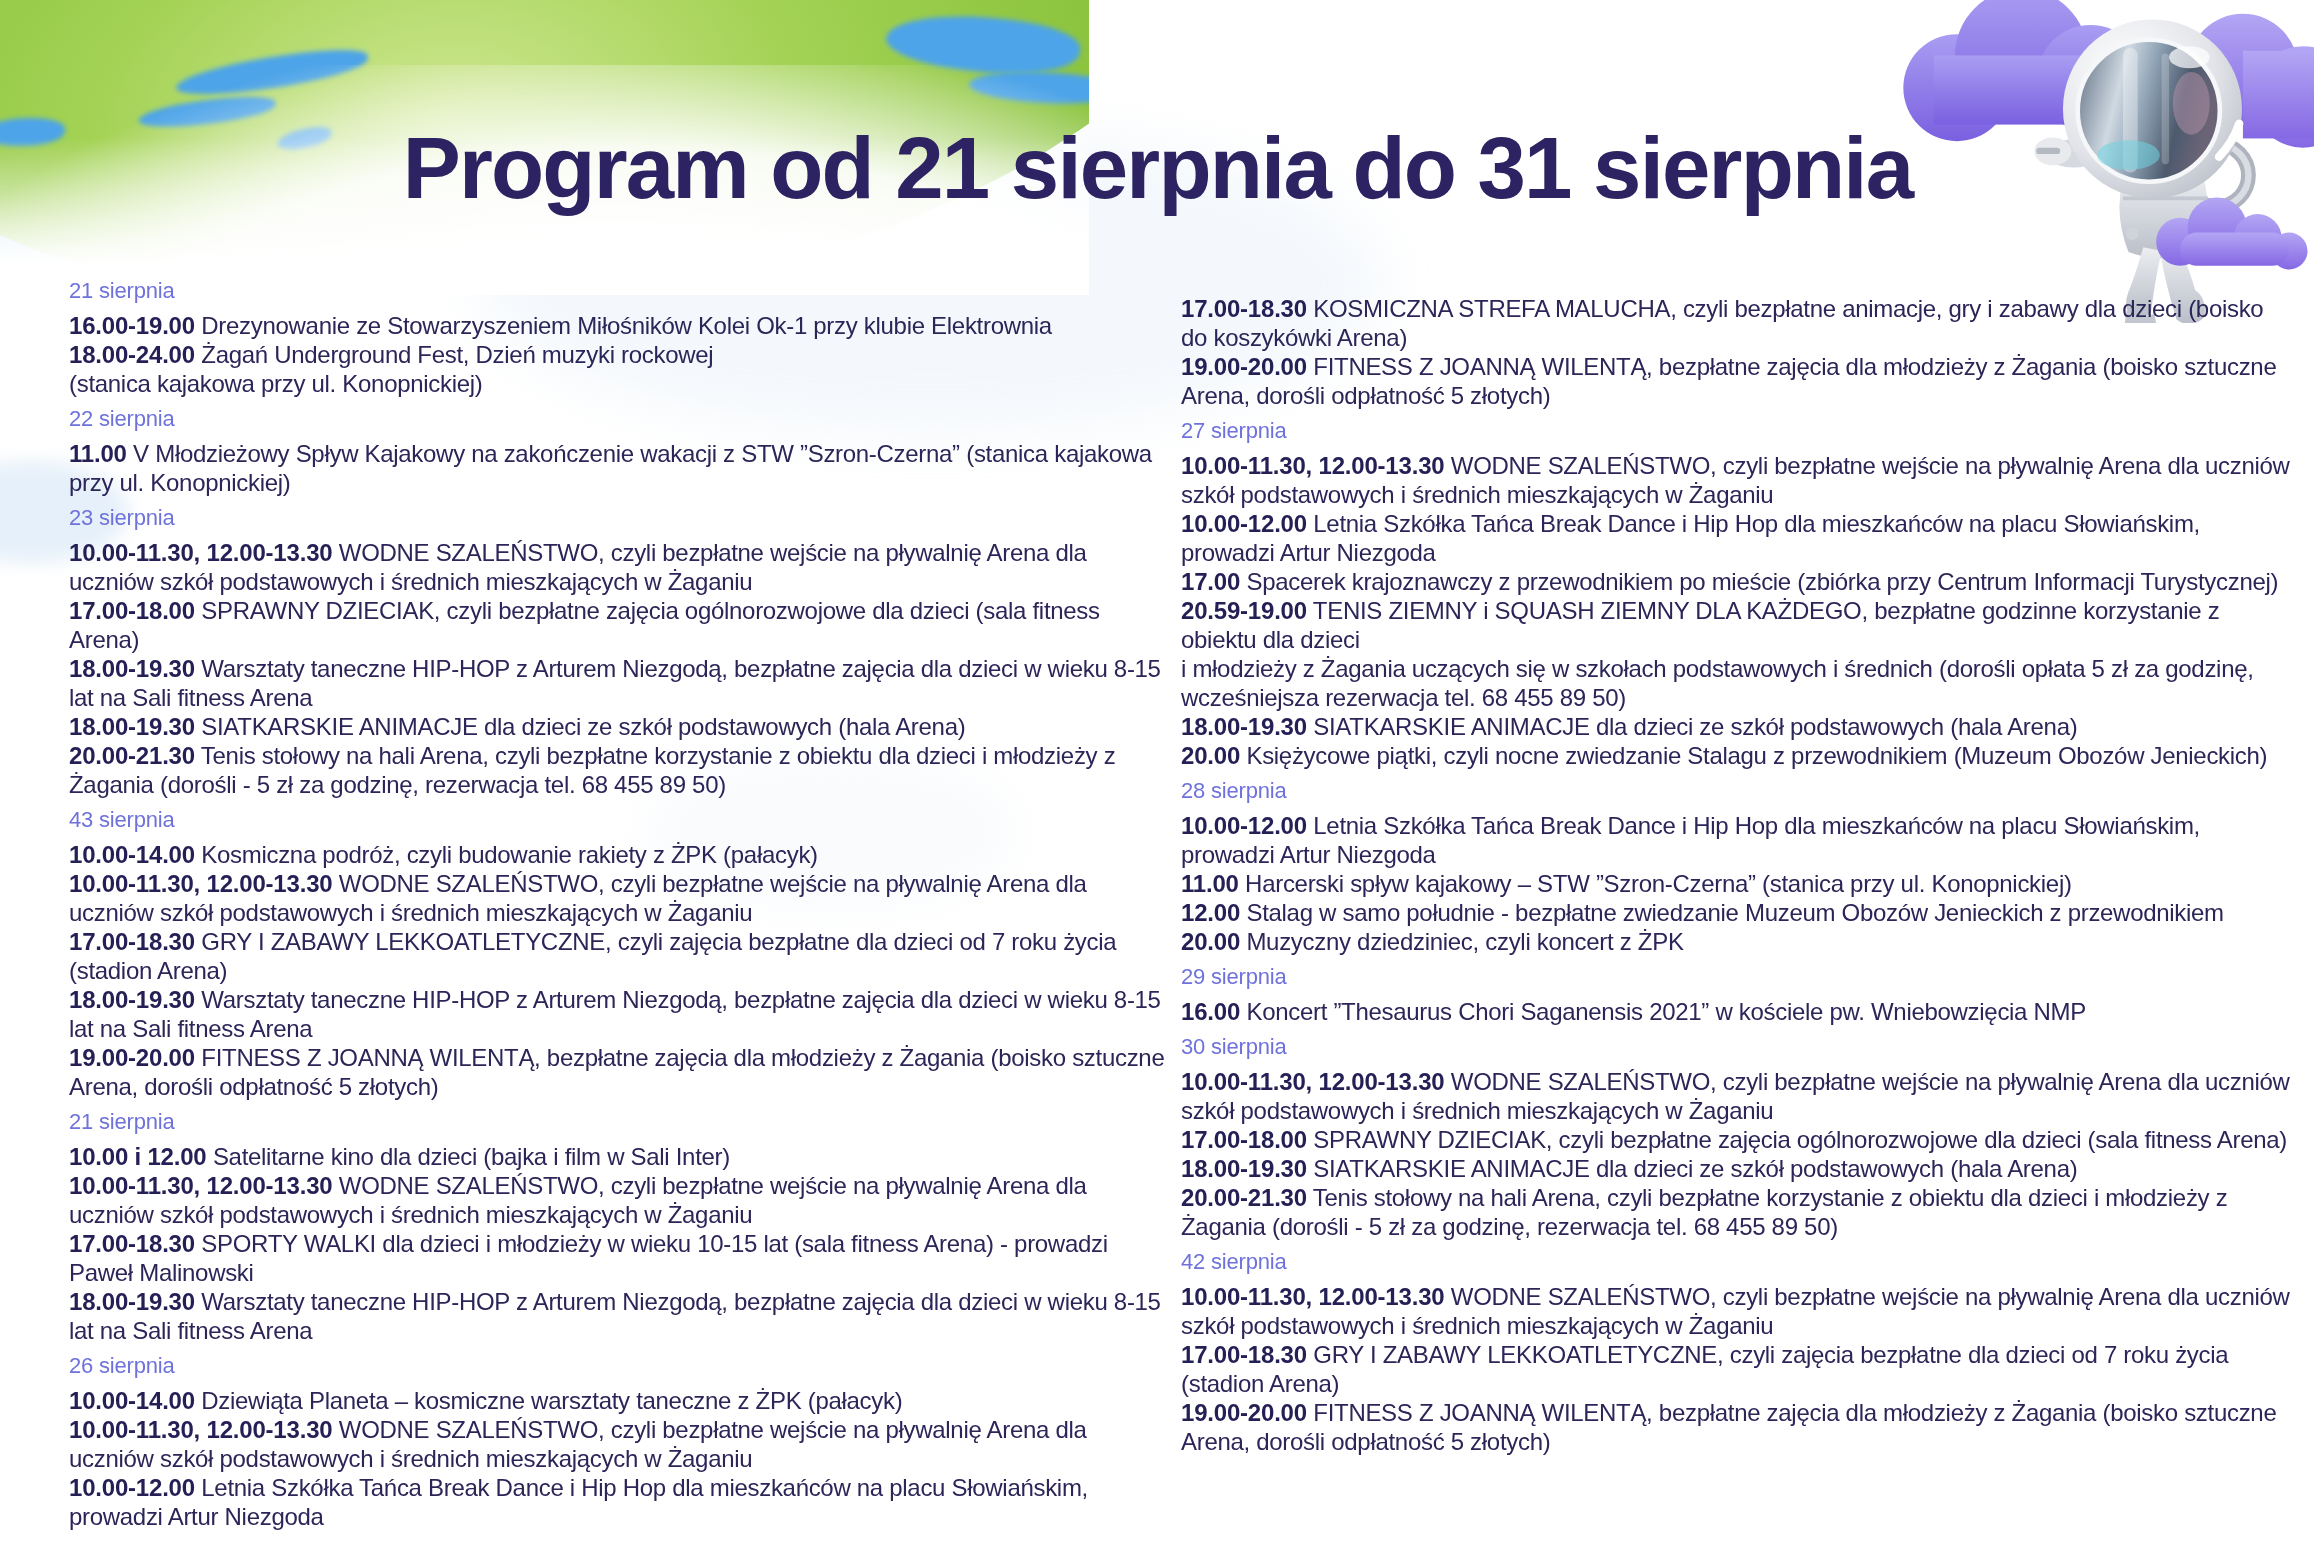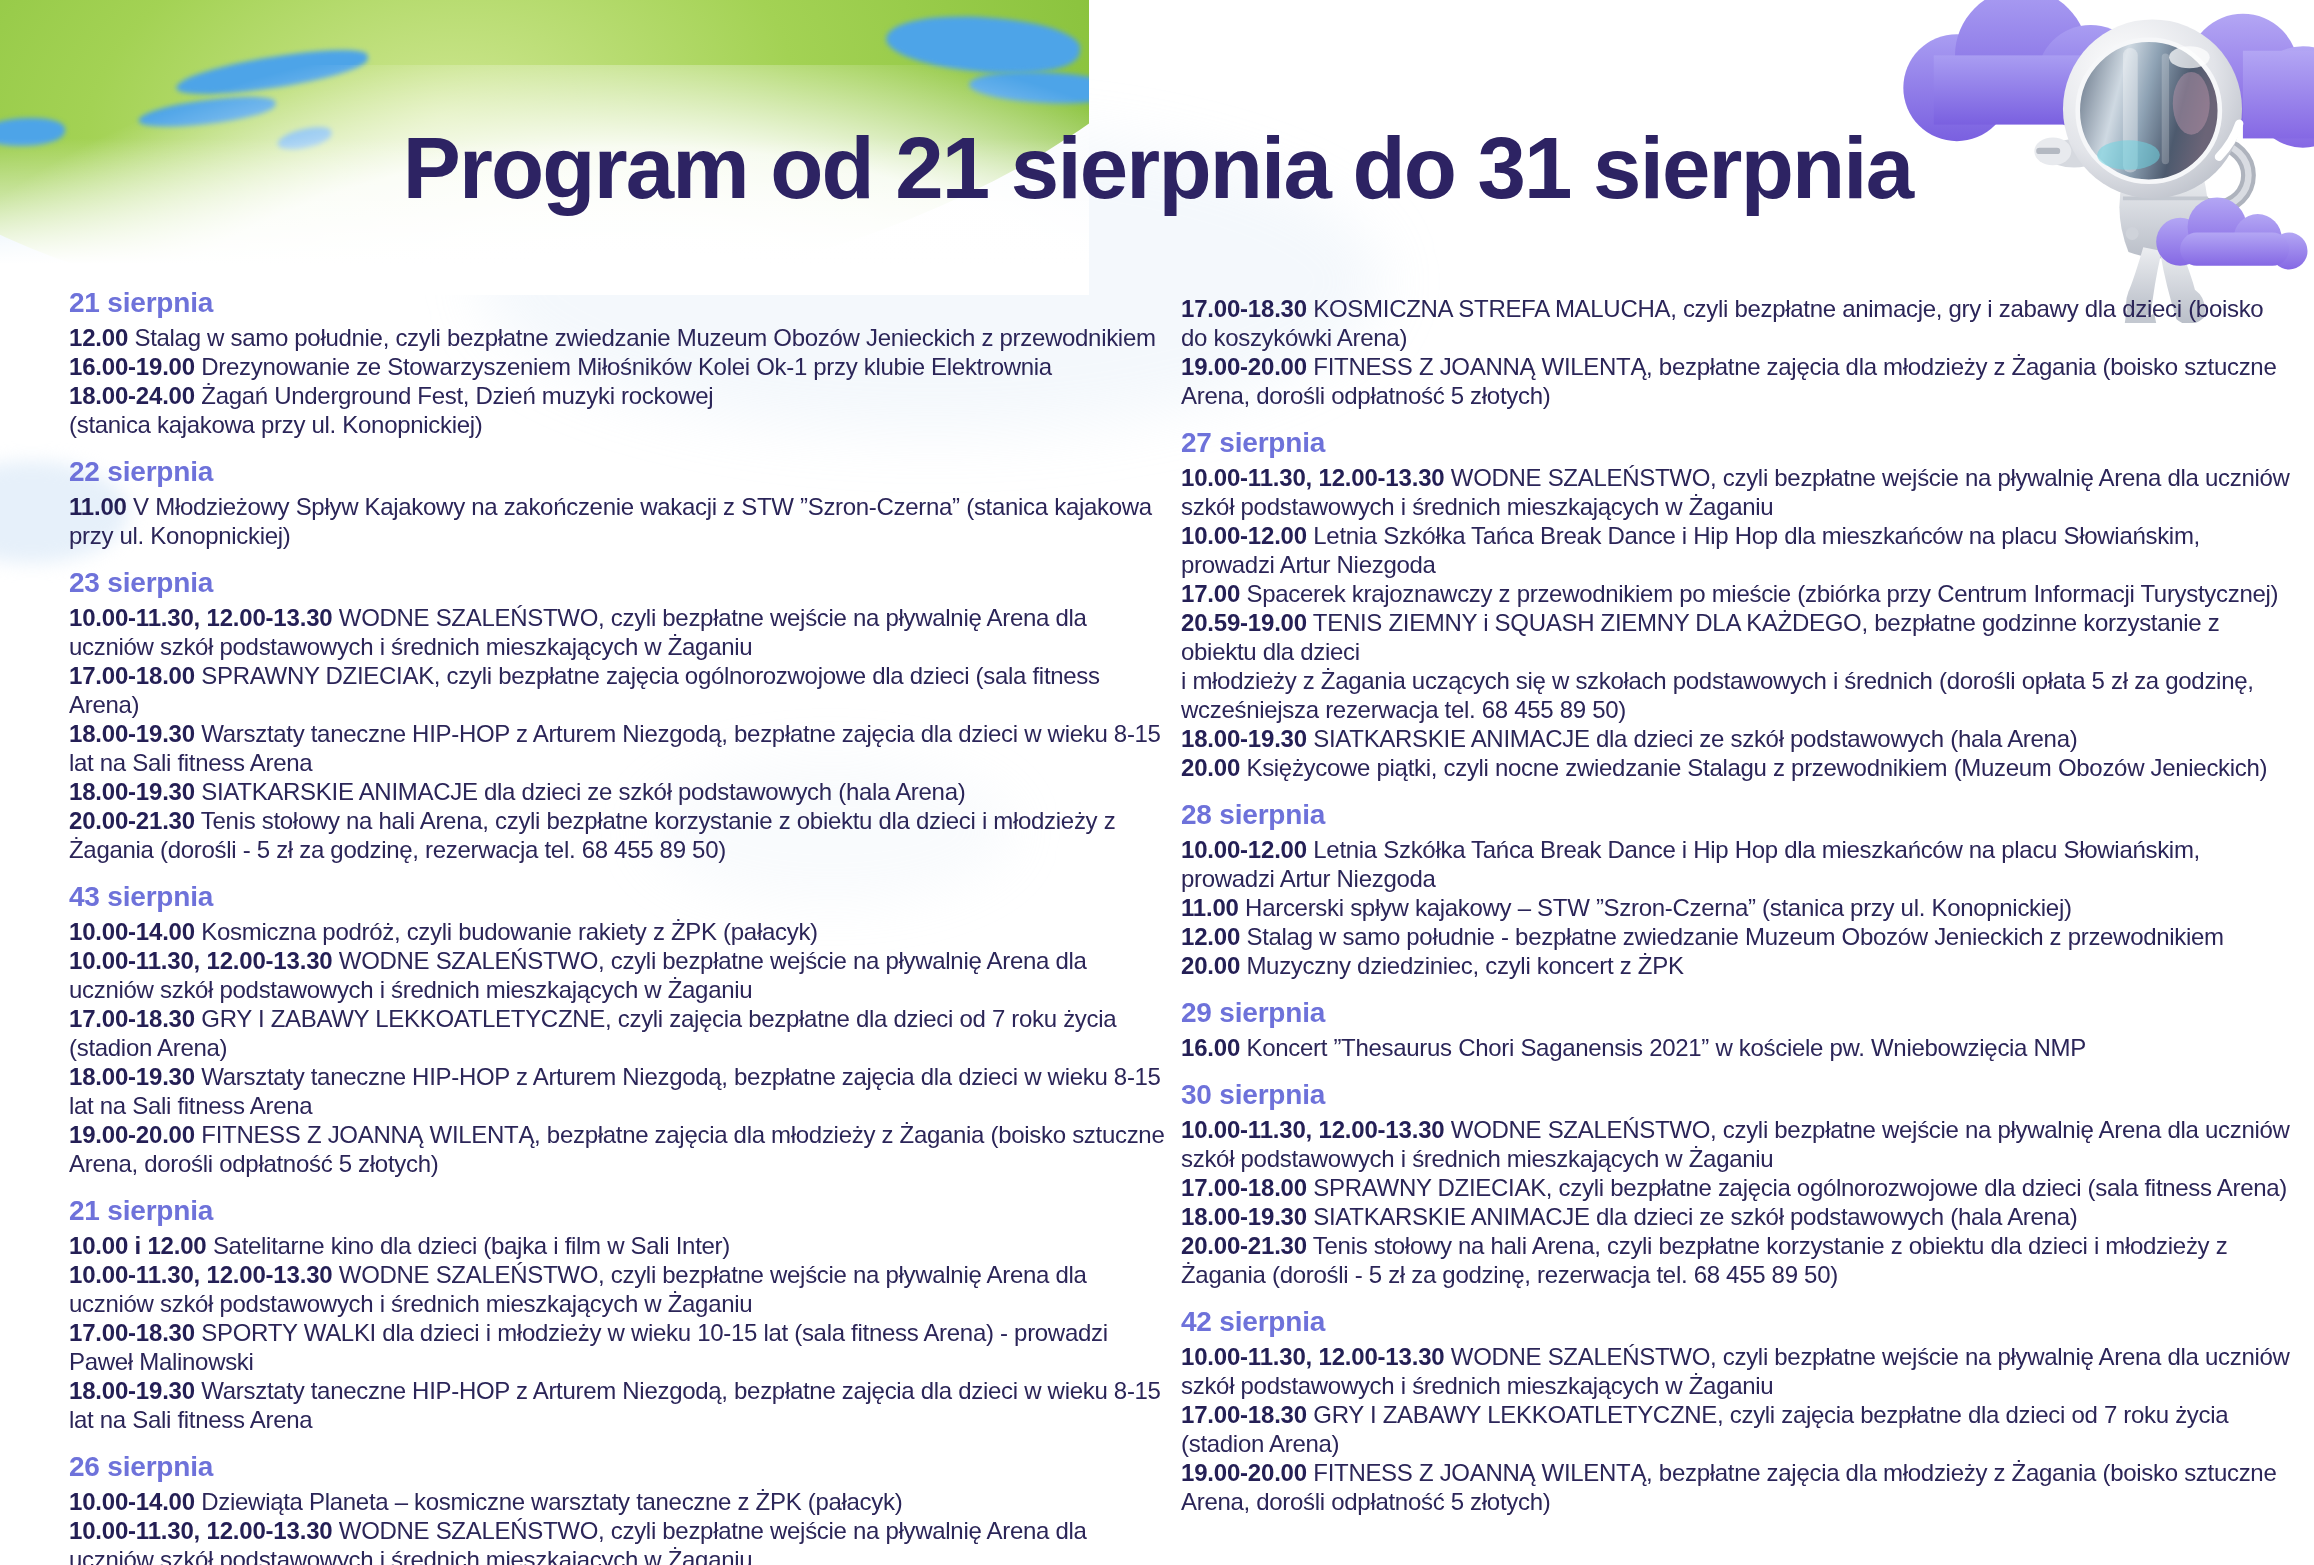"21 sierpnia" .date-header { font-size: 28px -> 22px; font-weight: 700 -> 400; margin-top: 12px -> none }
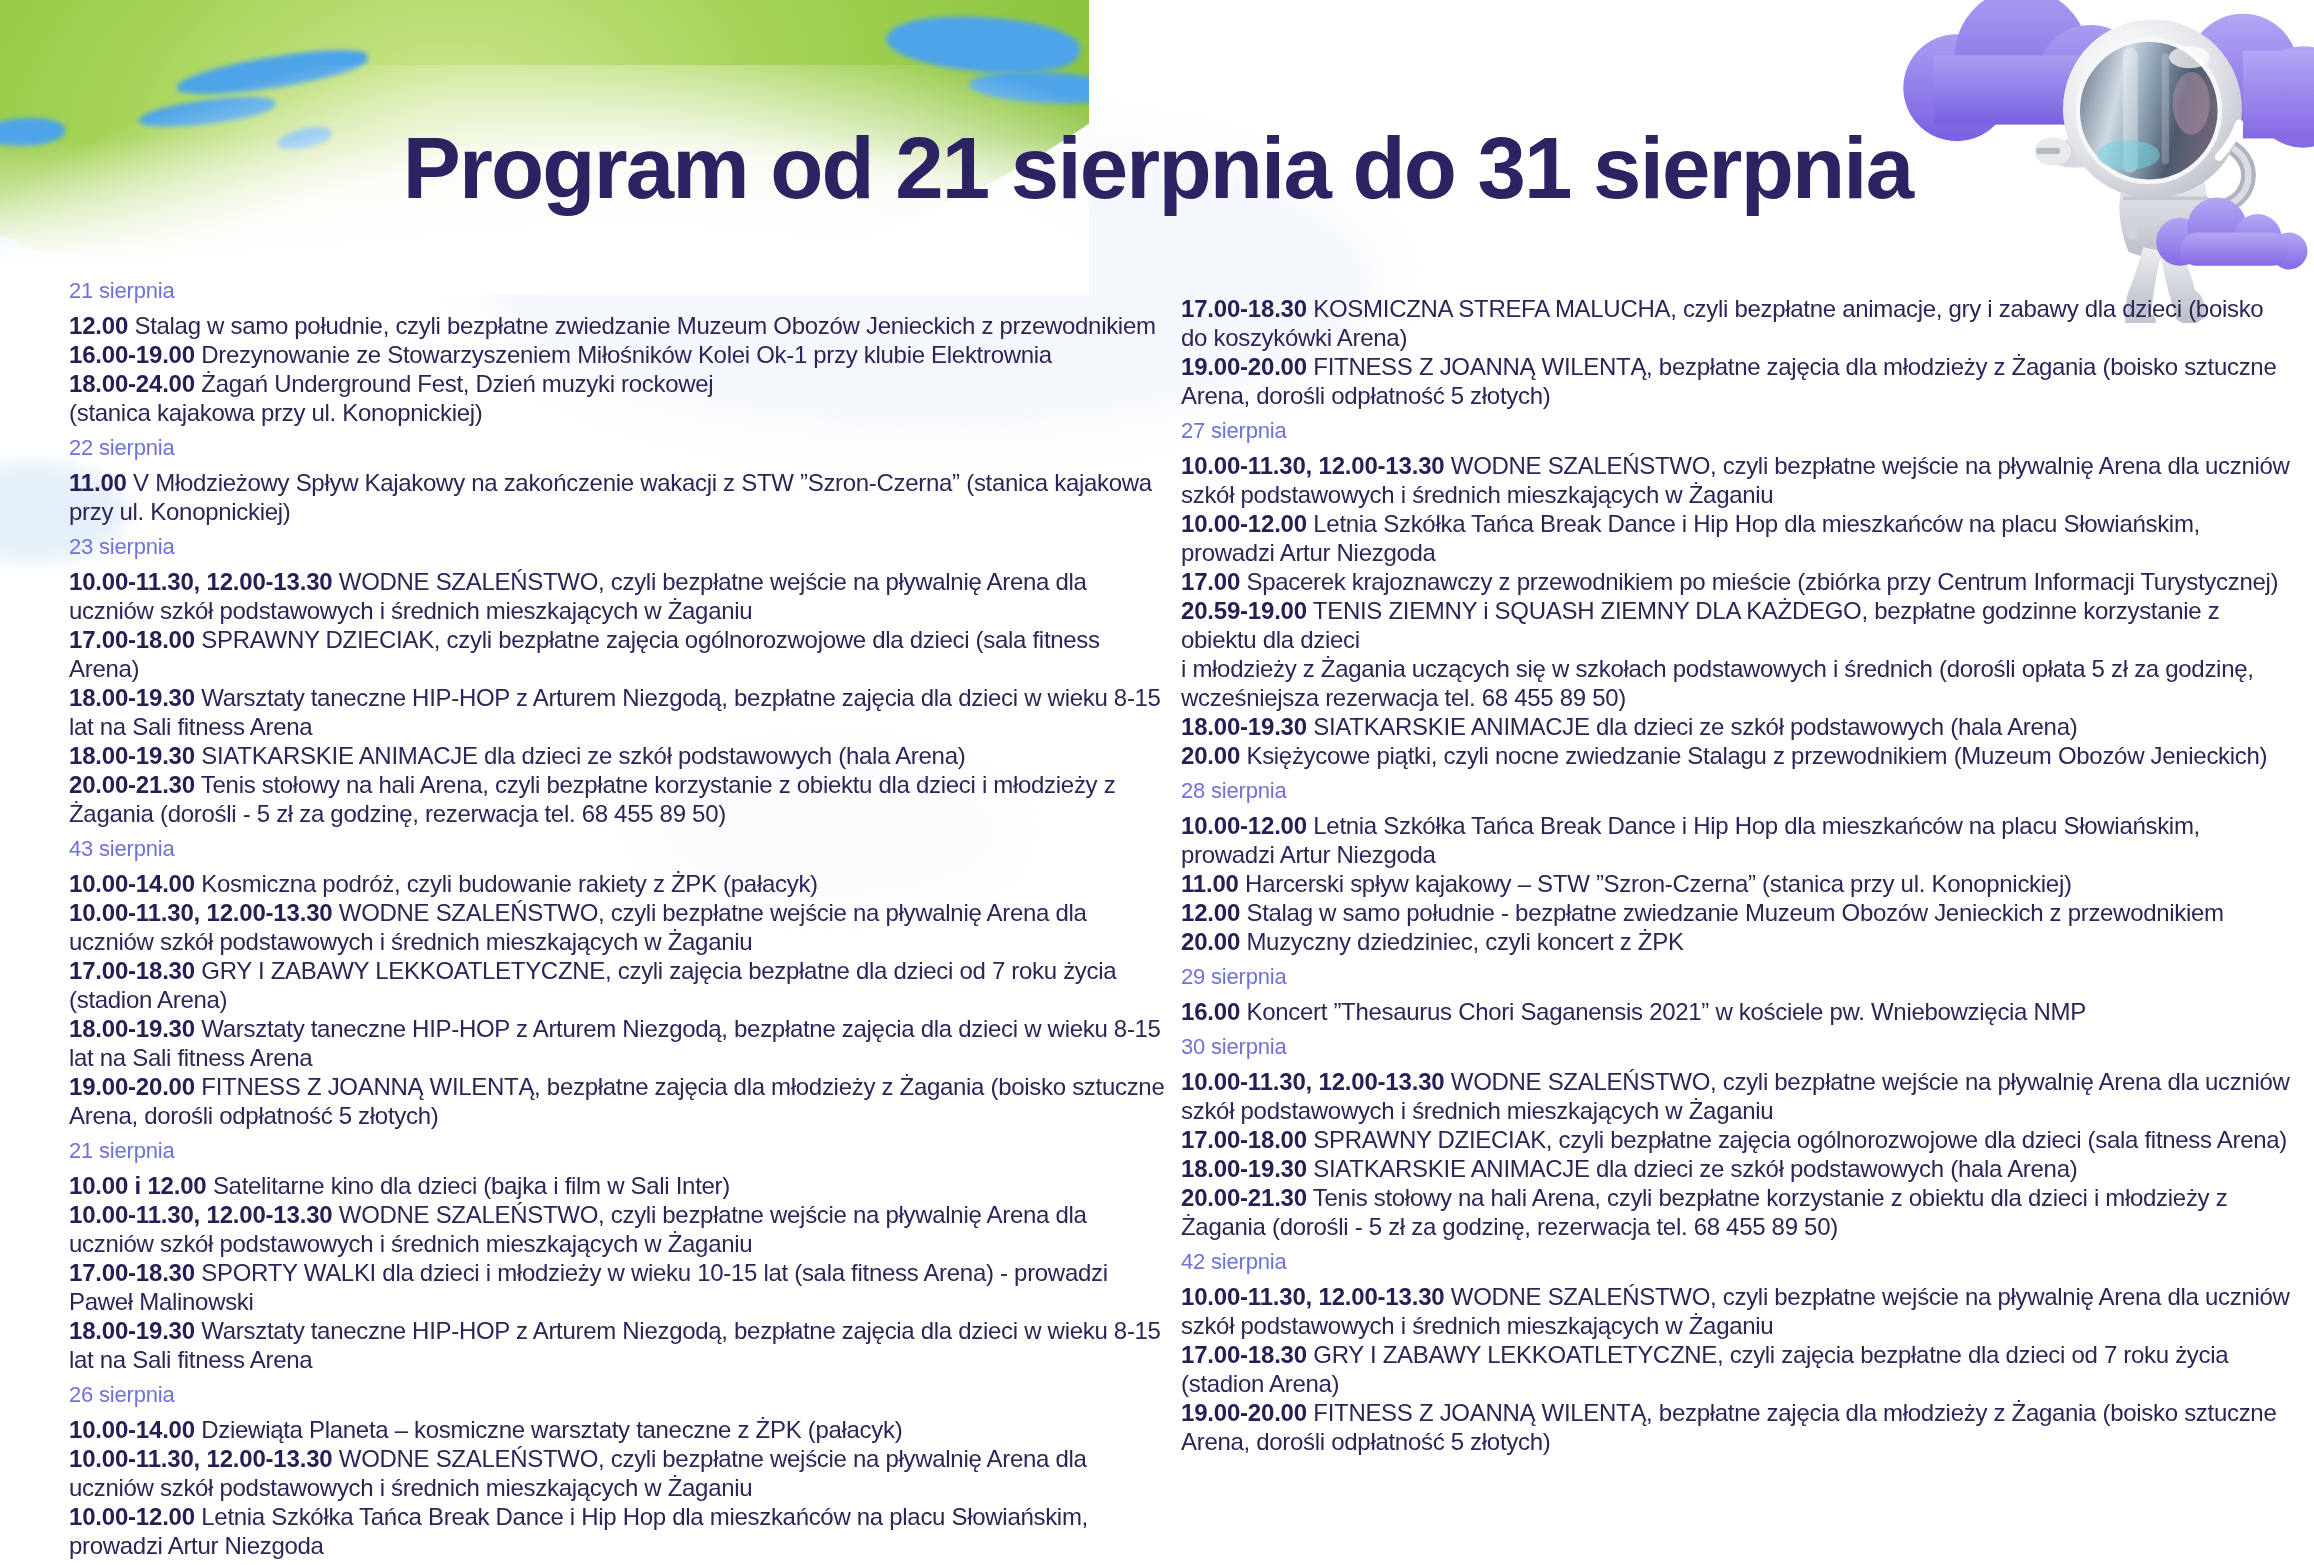"12.00 Stalag w samo południe," div.event { html: <div><span>12.00</span><span> Stalag w samo południe, czyli bezpłatne zwiedzanie Muzeum Obozów Jenieckich z przewodnikiem</span></div> -> none }
